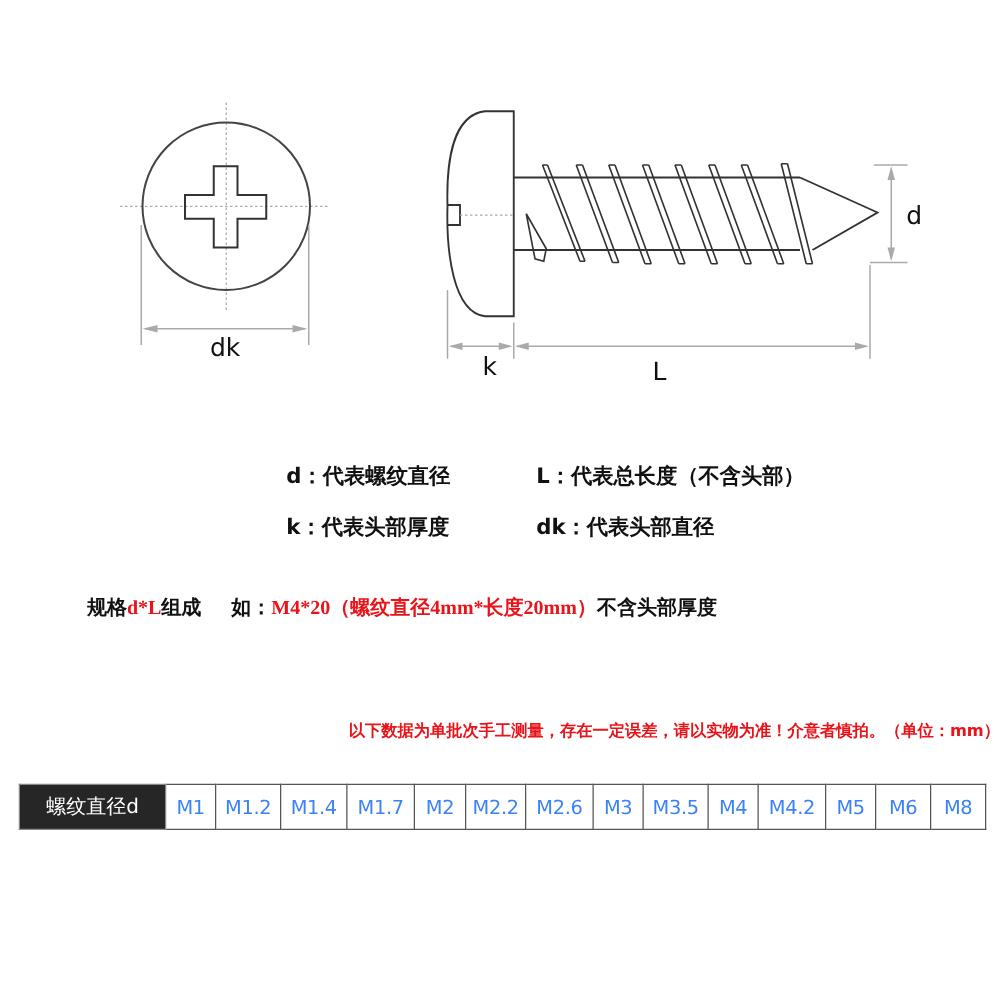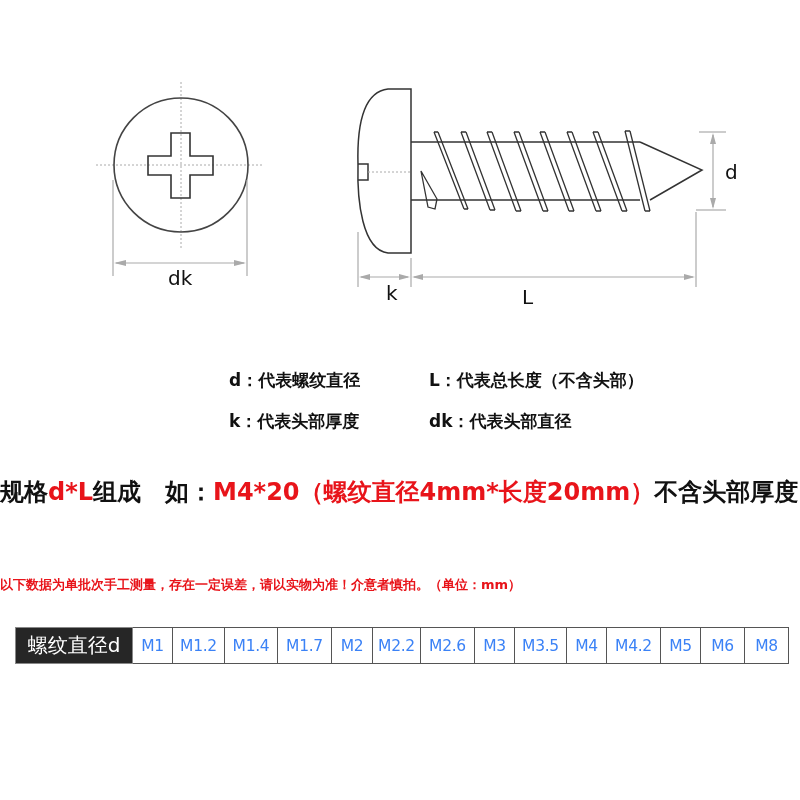"规格d*L组成 如：M4*20（螺纹直径4mm*长度20mm）不含头部厚度" .spec { font-family: none -> Liberation Serif, serif; font-size: 24px -> 16px }
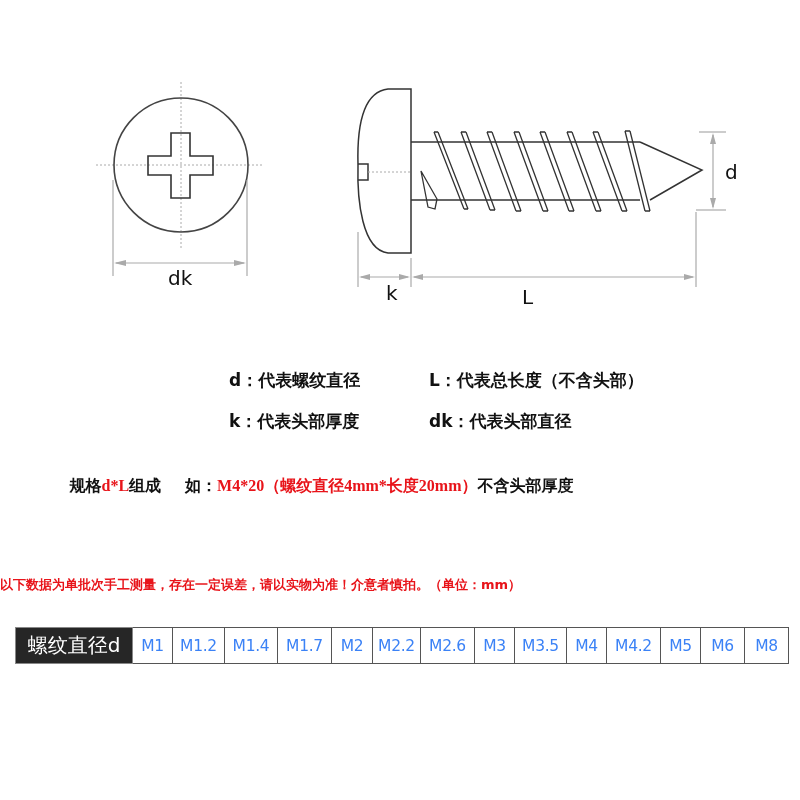"以下数据为单批次手工测量，存在一定误差，请以实物为准！介意者慎拍。（单位：mm）" .note { text-align: left -> right }
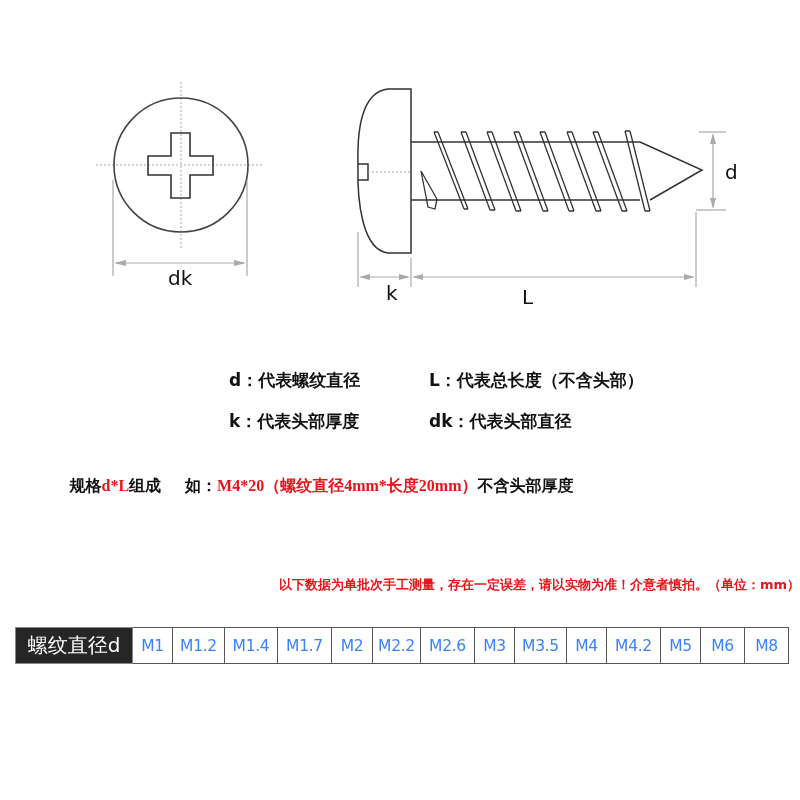"螺纹直径d" table.specs td.hdr { font-size: 20px -> 16px }
